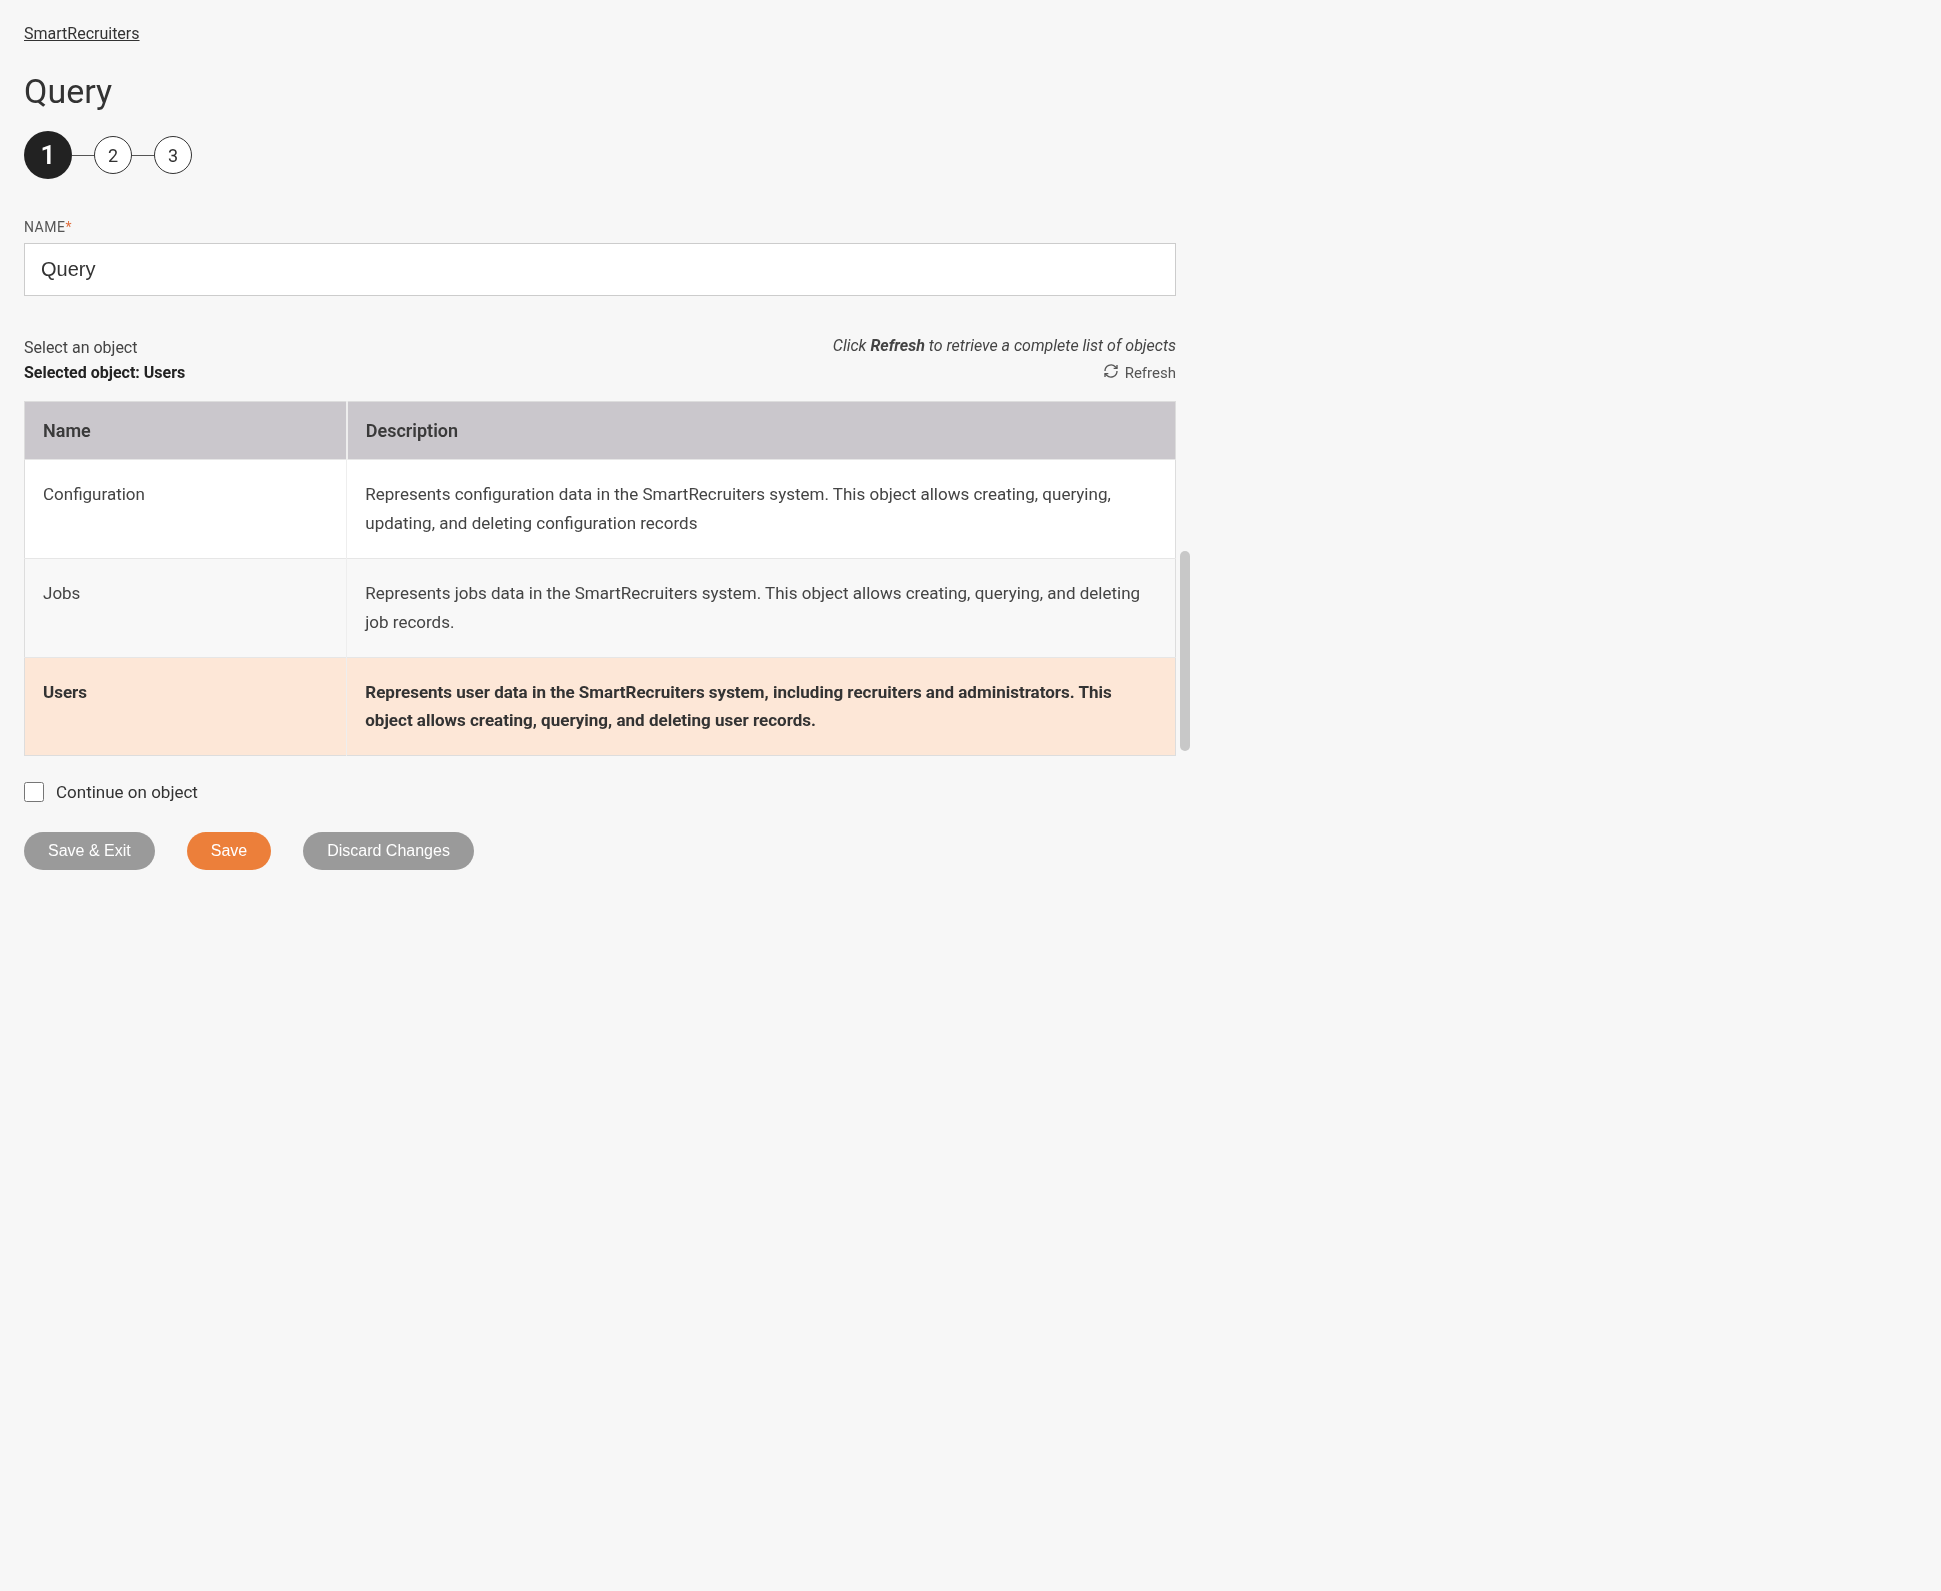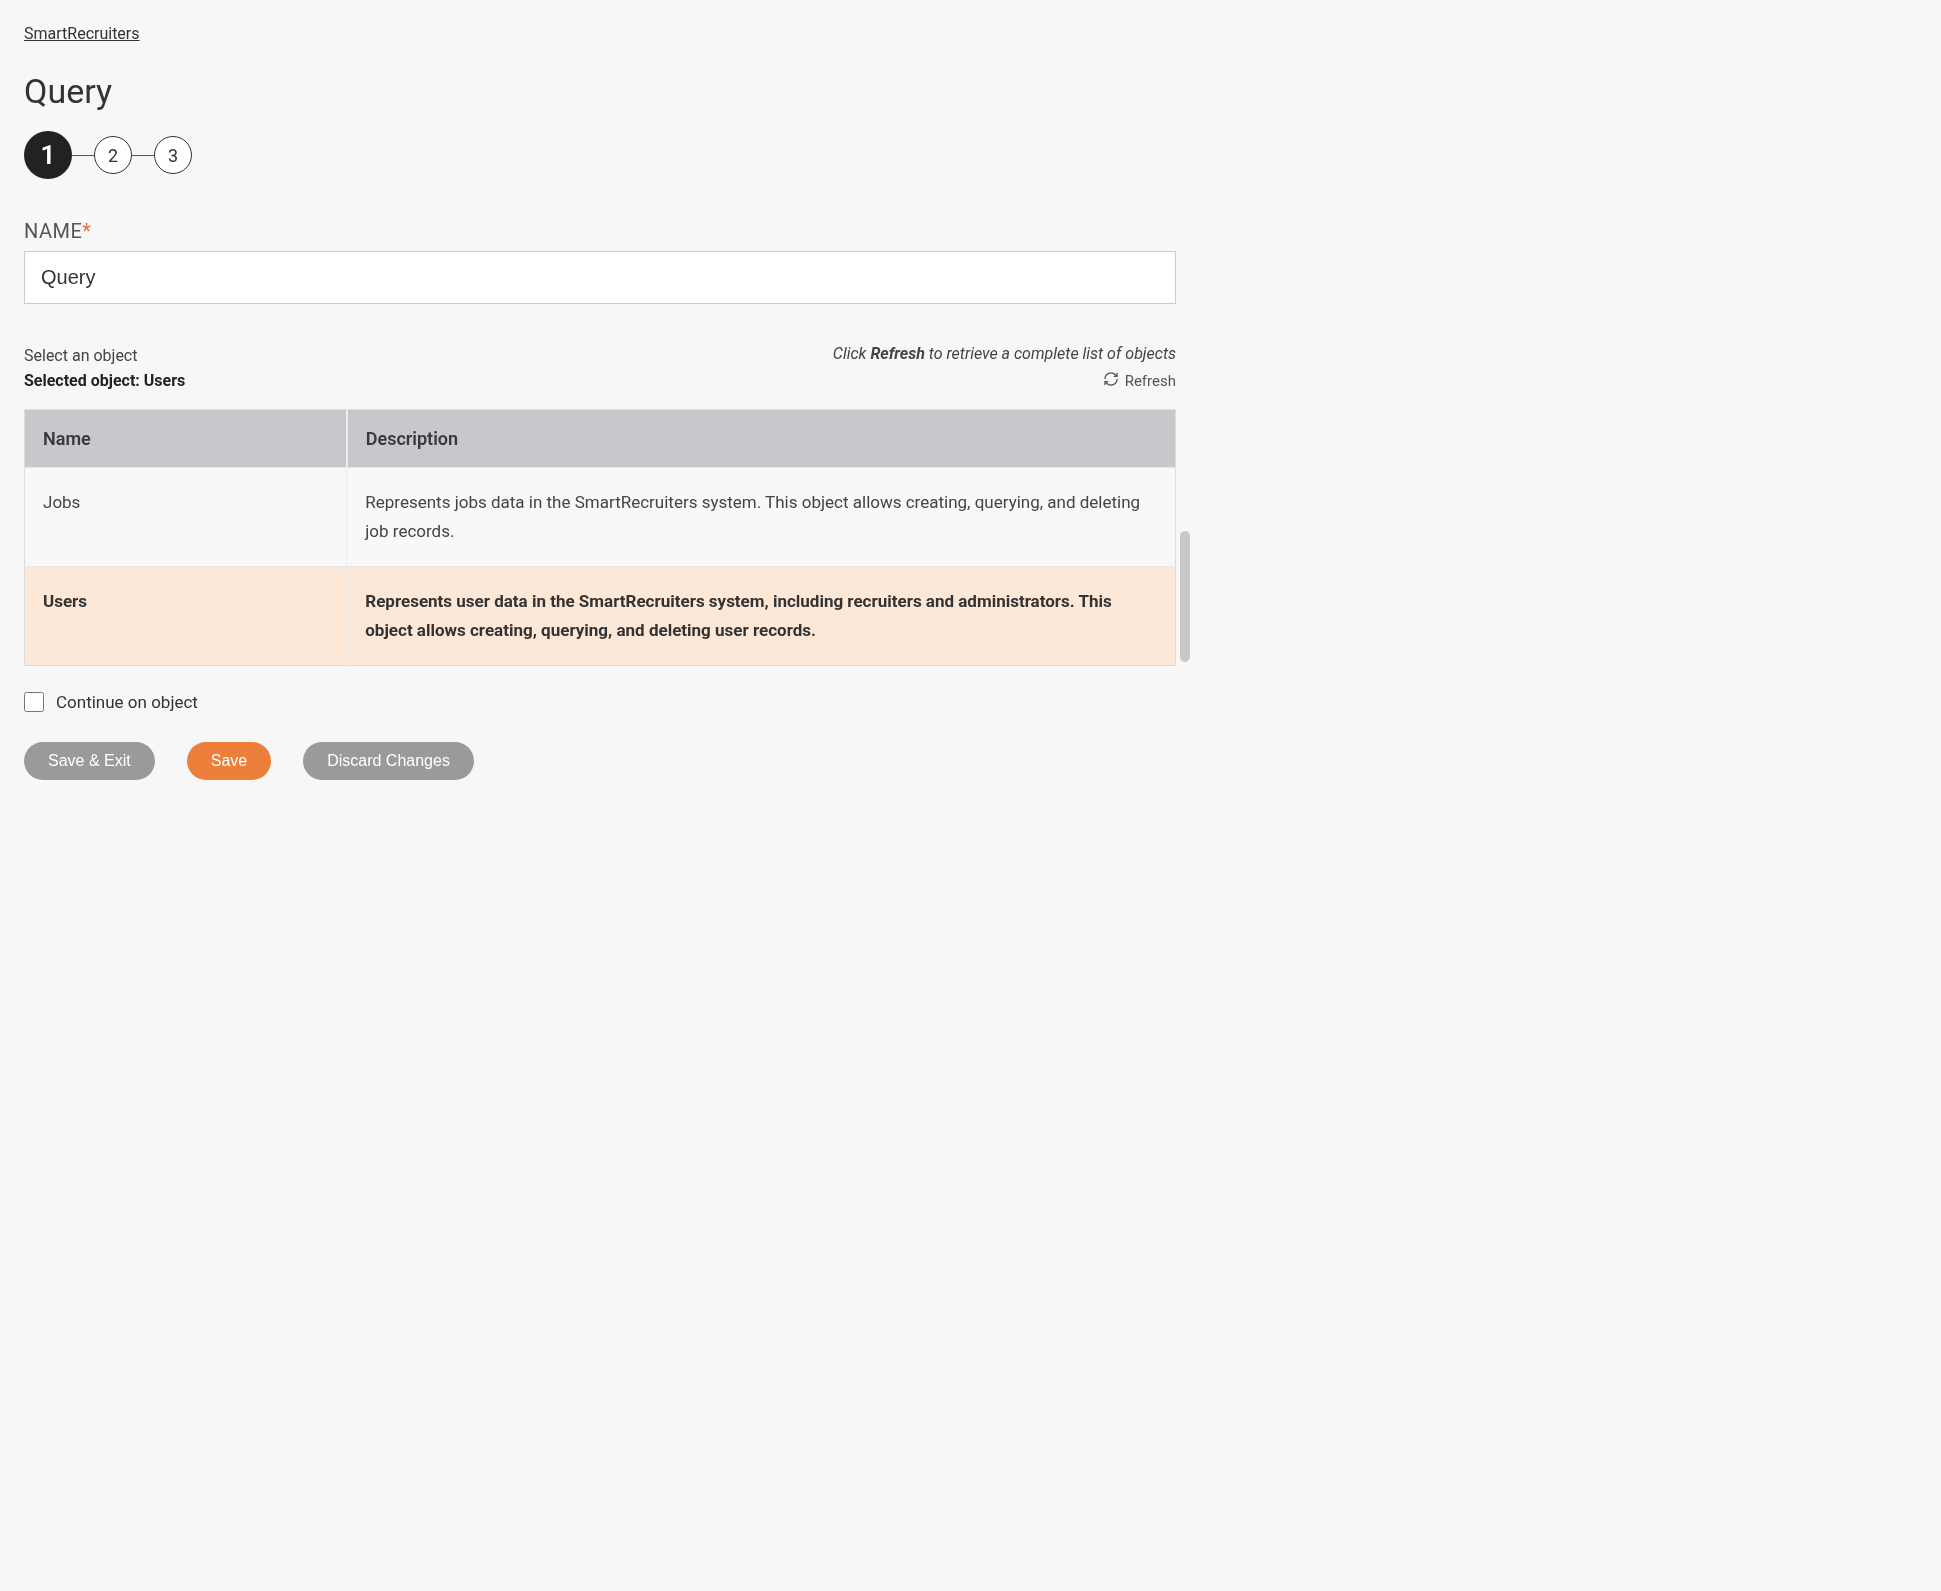"NAME*" .field-label { font-size: 20px -> 14px }
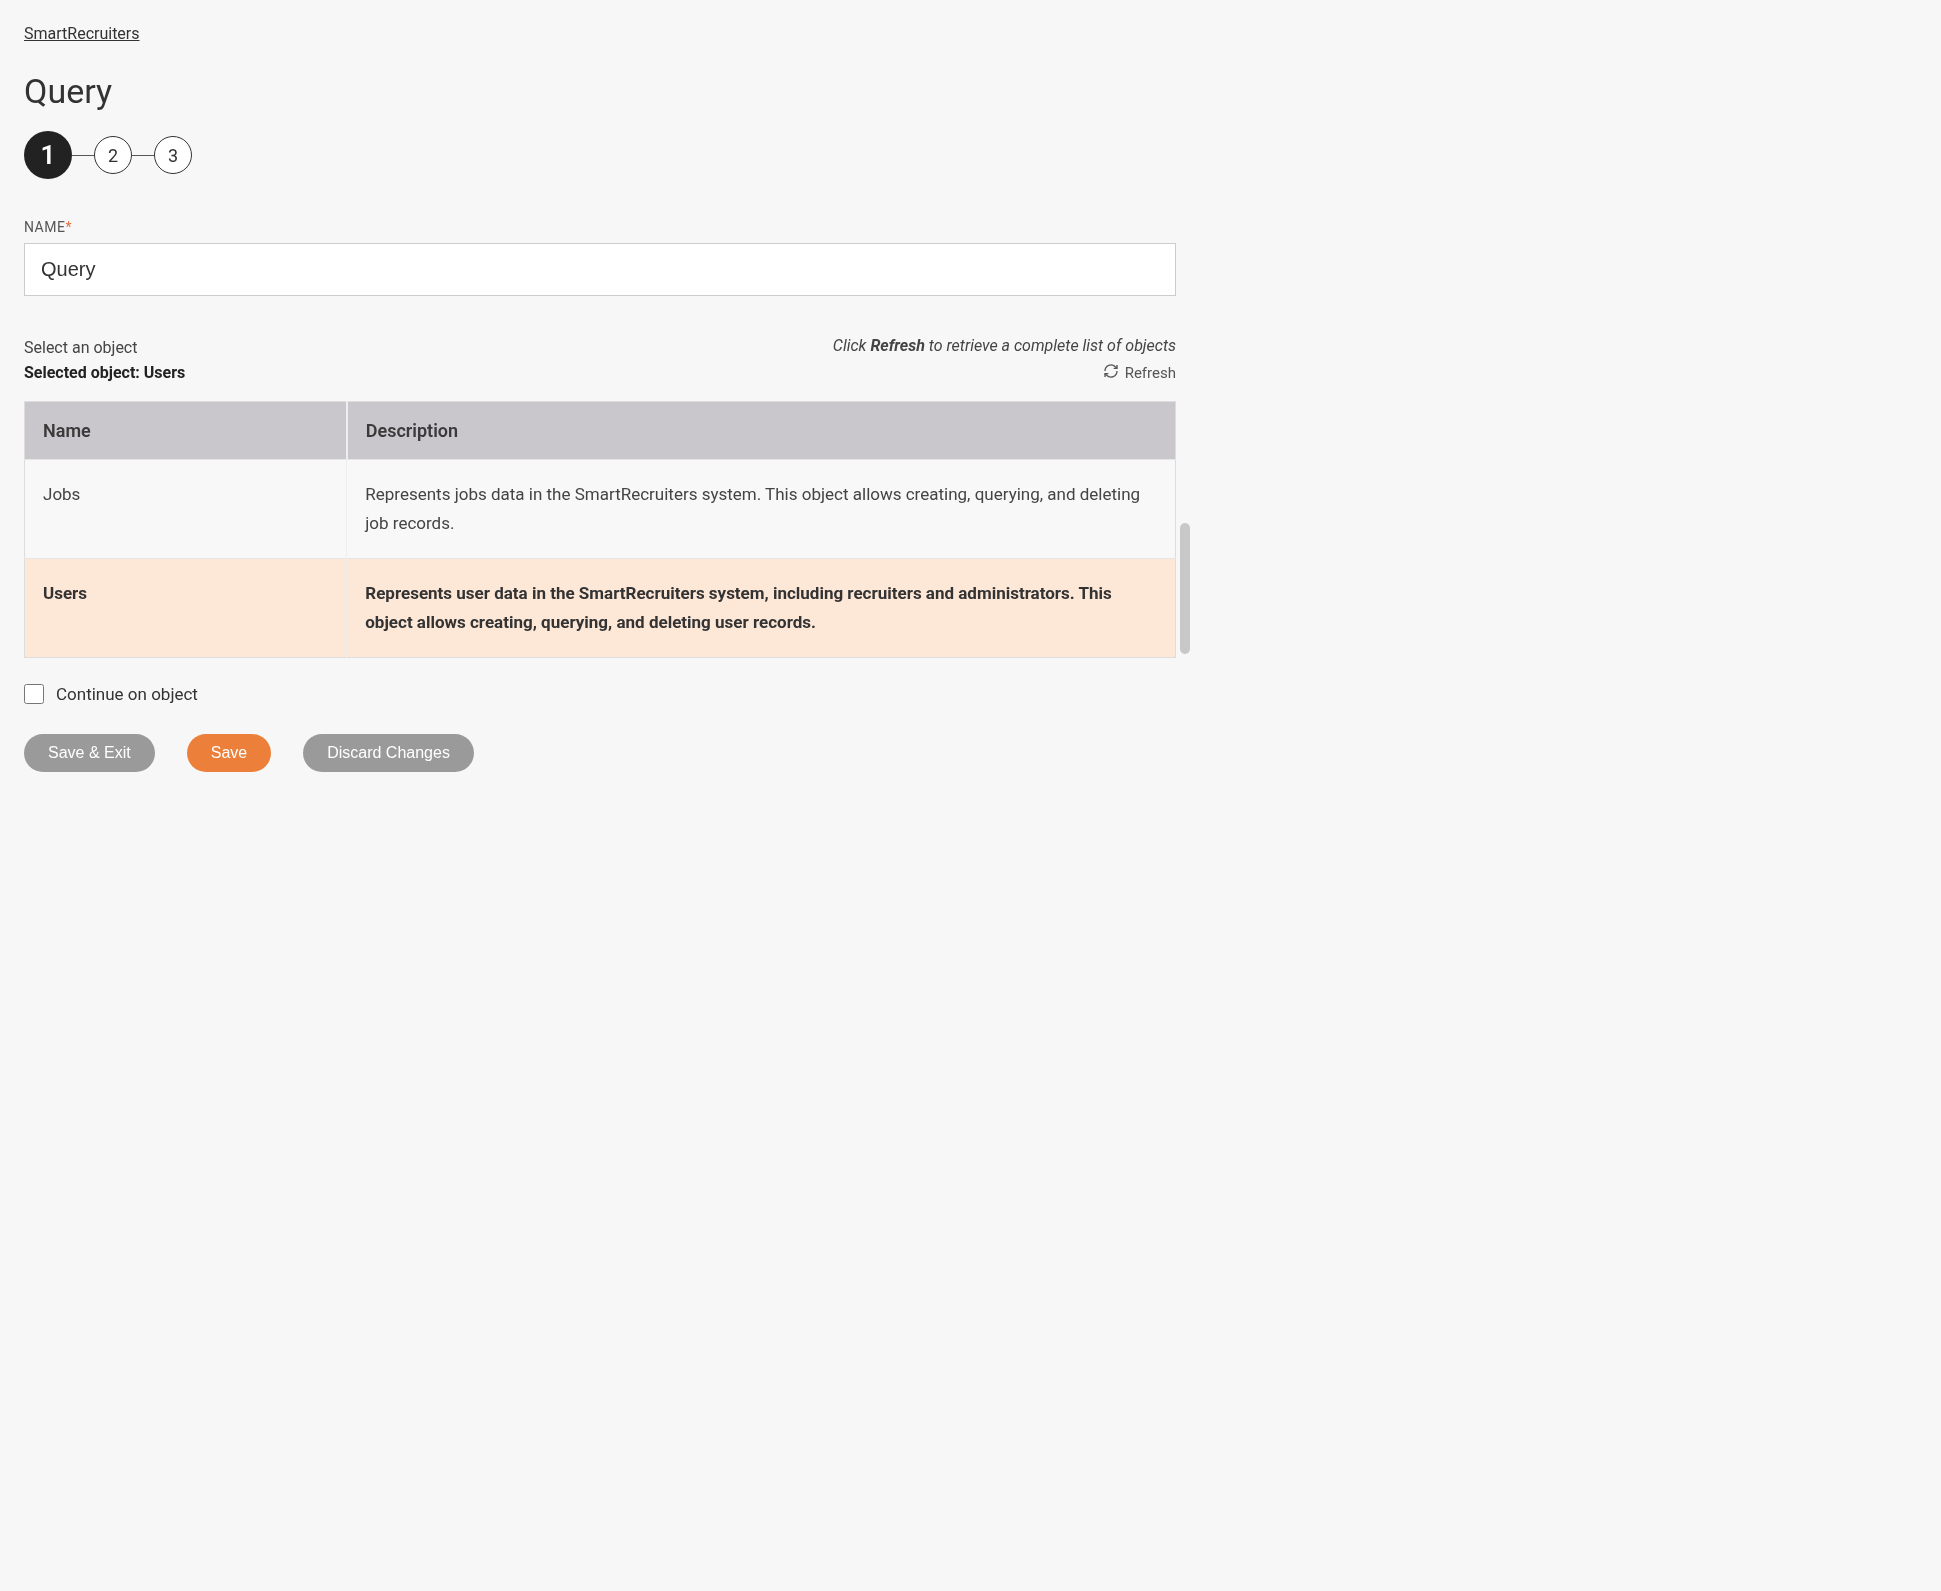"Configuration" tr { html: none -> <tr> <td>Configuration</td> <td>Represents configuration data in the SmartRecruiters system. This object allows creating, querying, updating, and deleting configuration records</td> </tr> }
